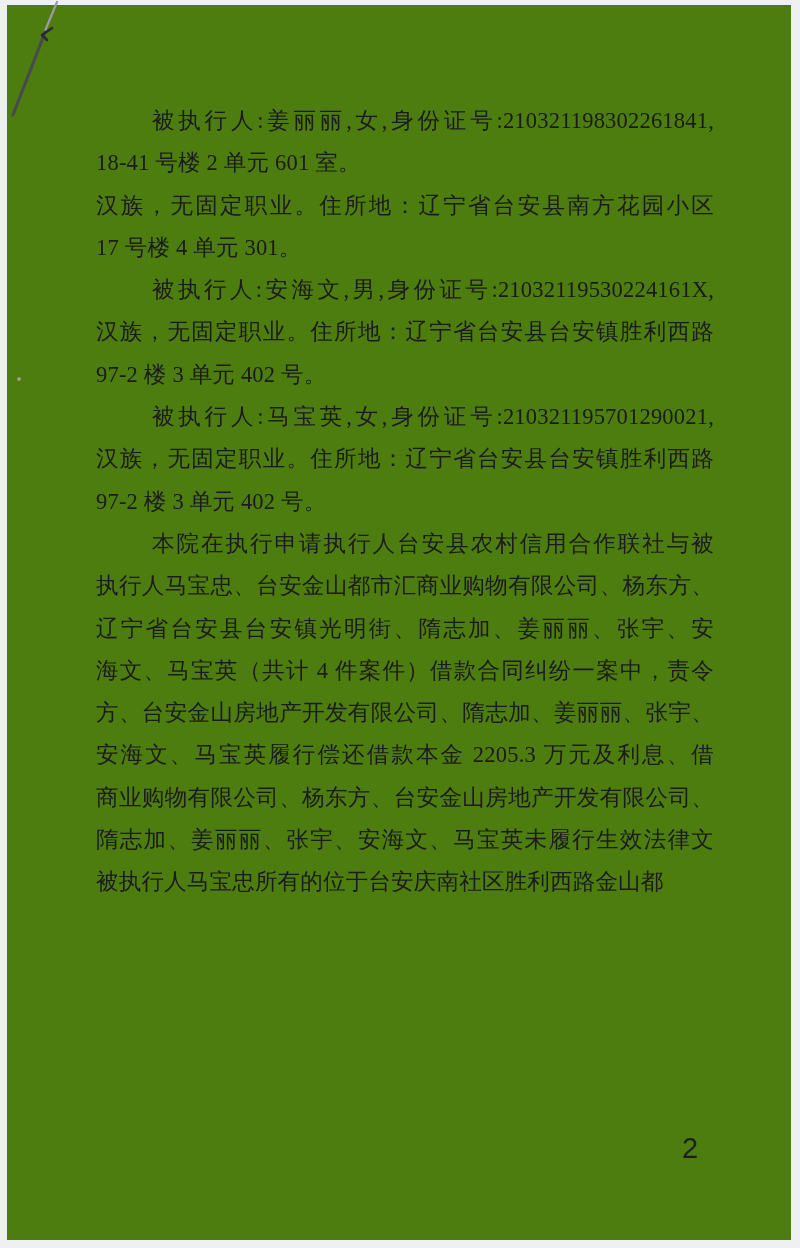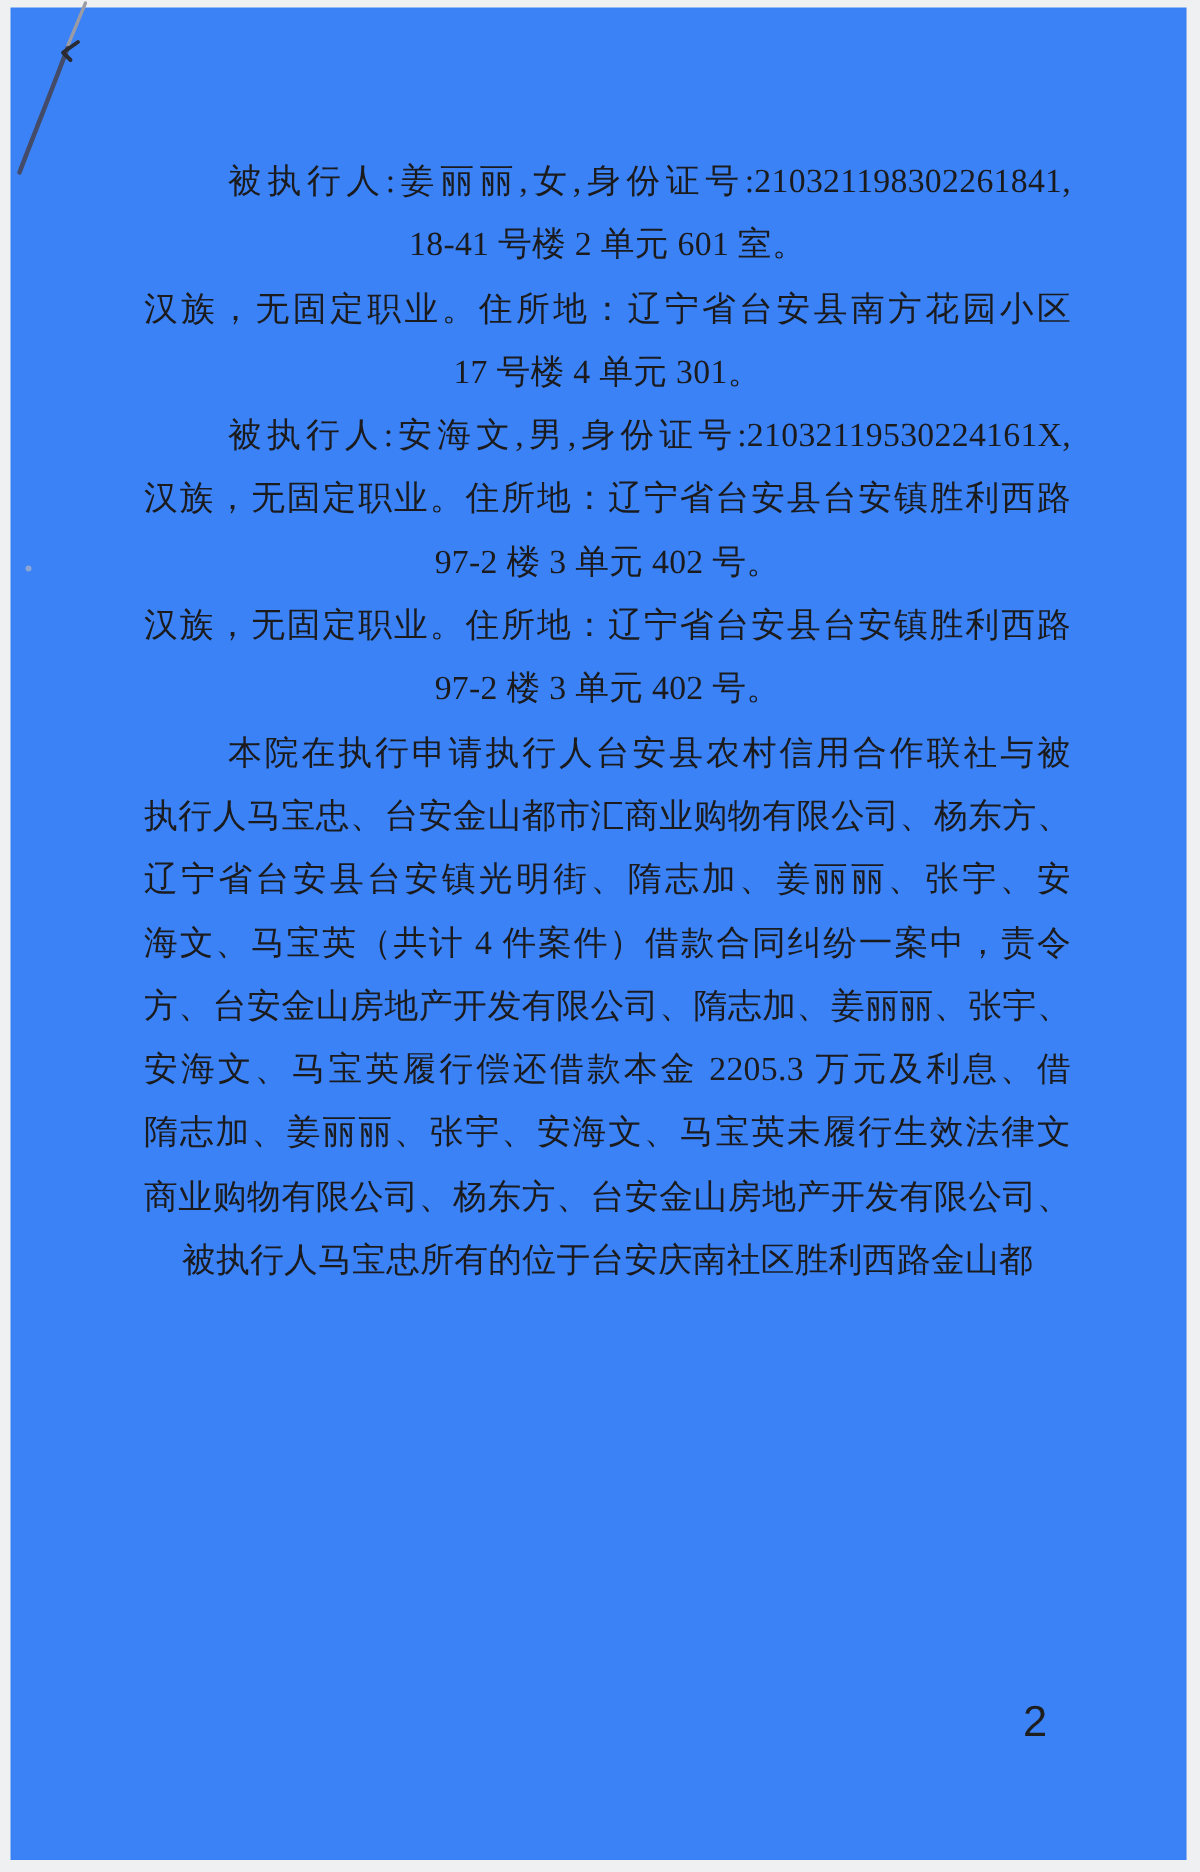"被执行人:姜丽丽,女,身份证号:210321198302261841," .page { background: #3b82f6 -> #4d7c0f }
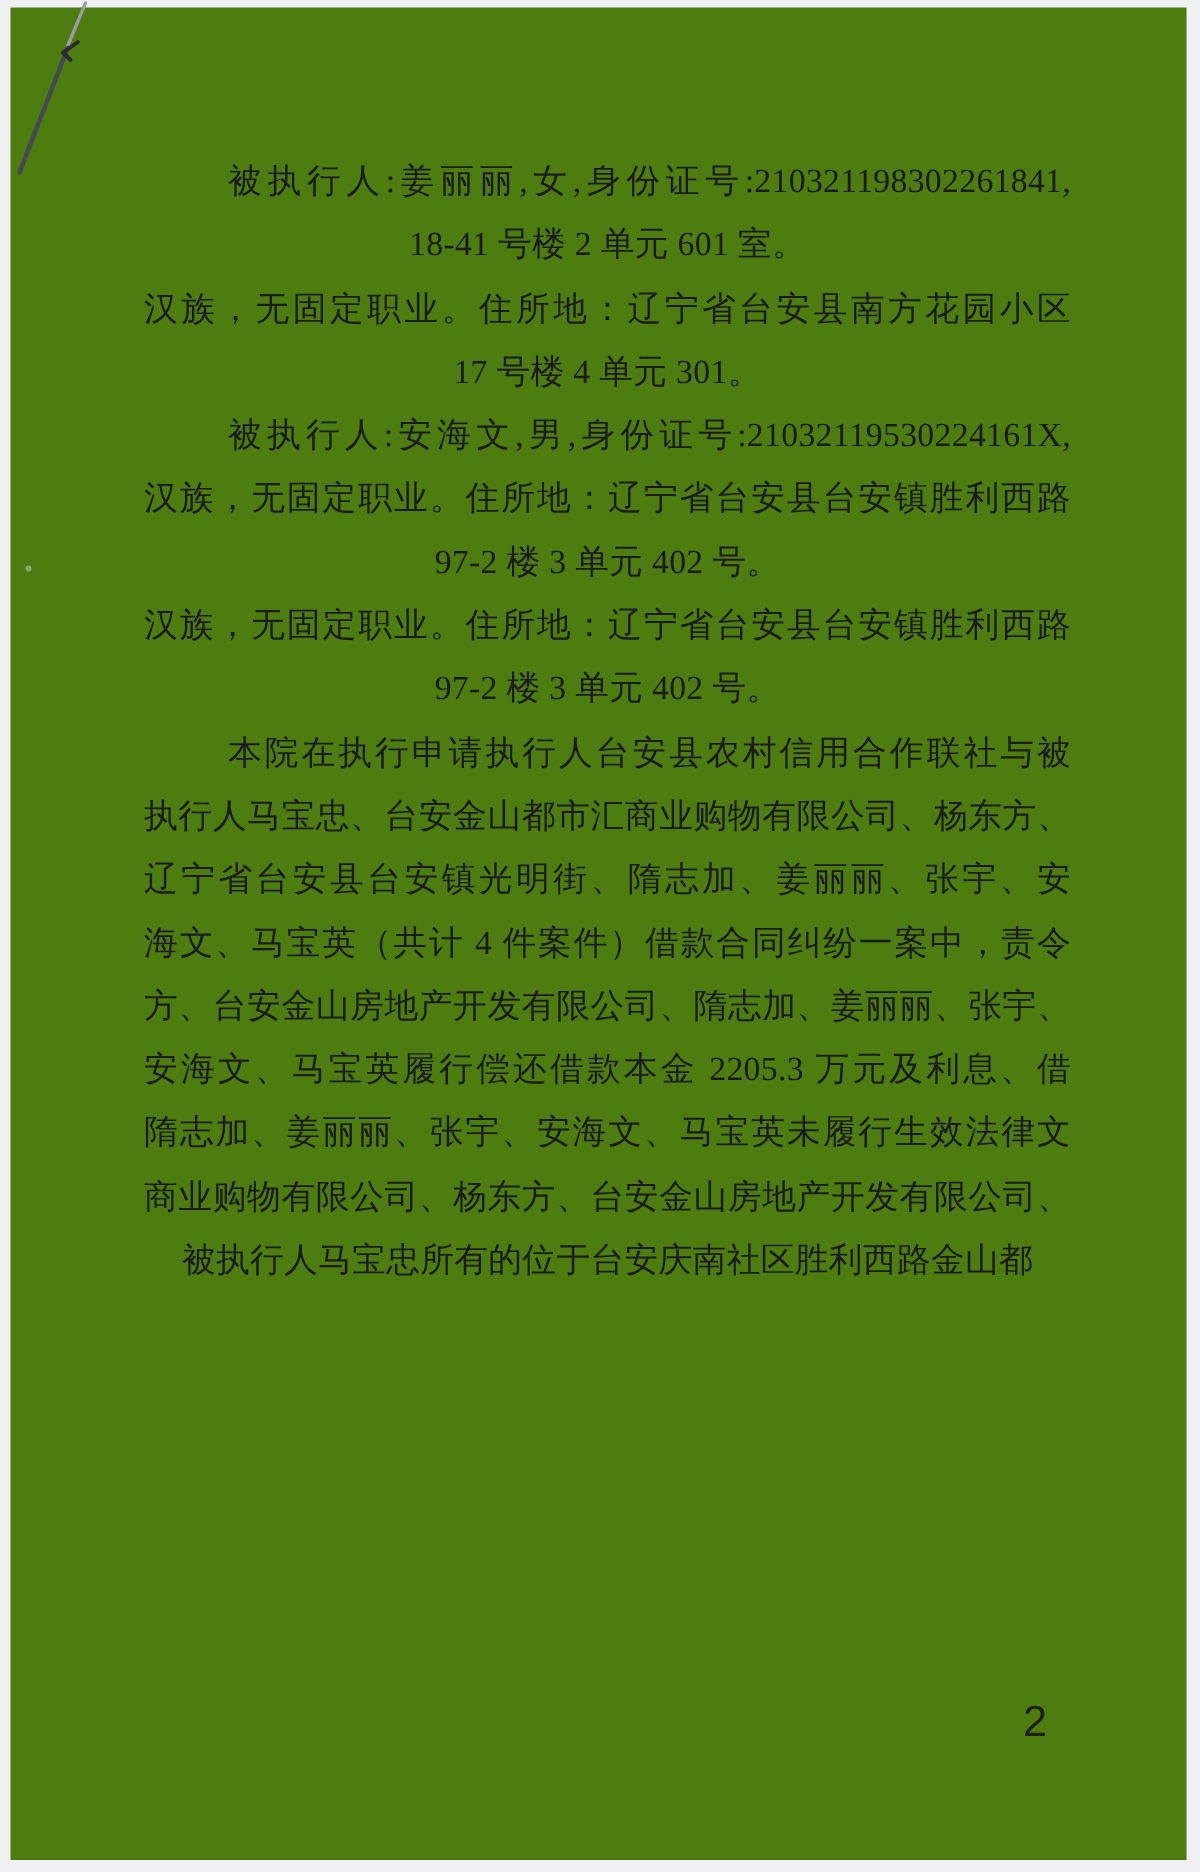"18-41 号楼 2 单元 601" .line { text-align: center -> left }
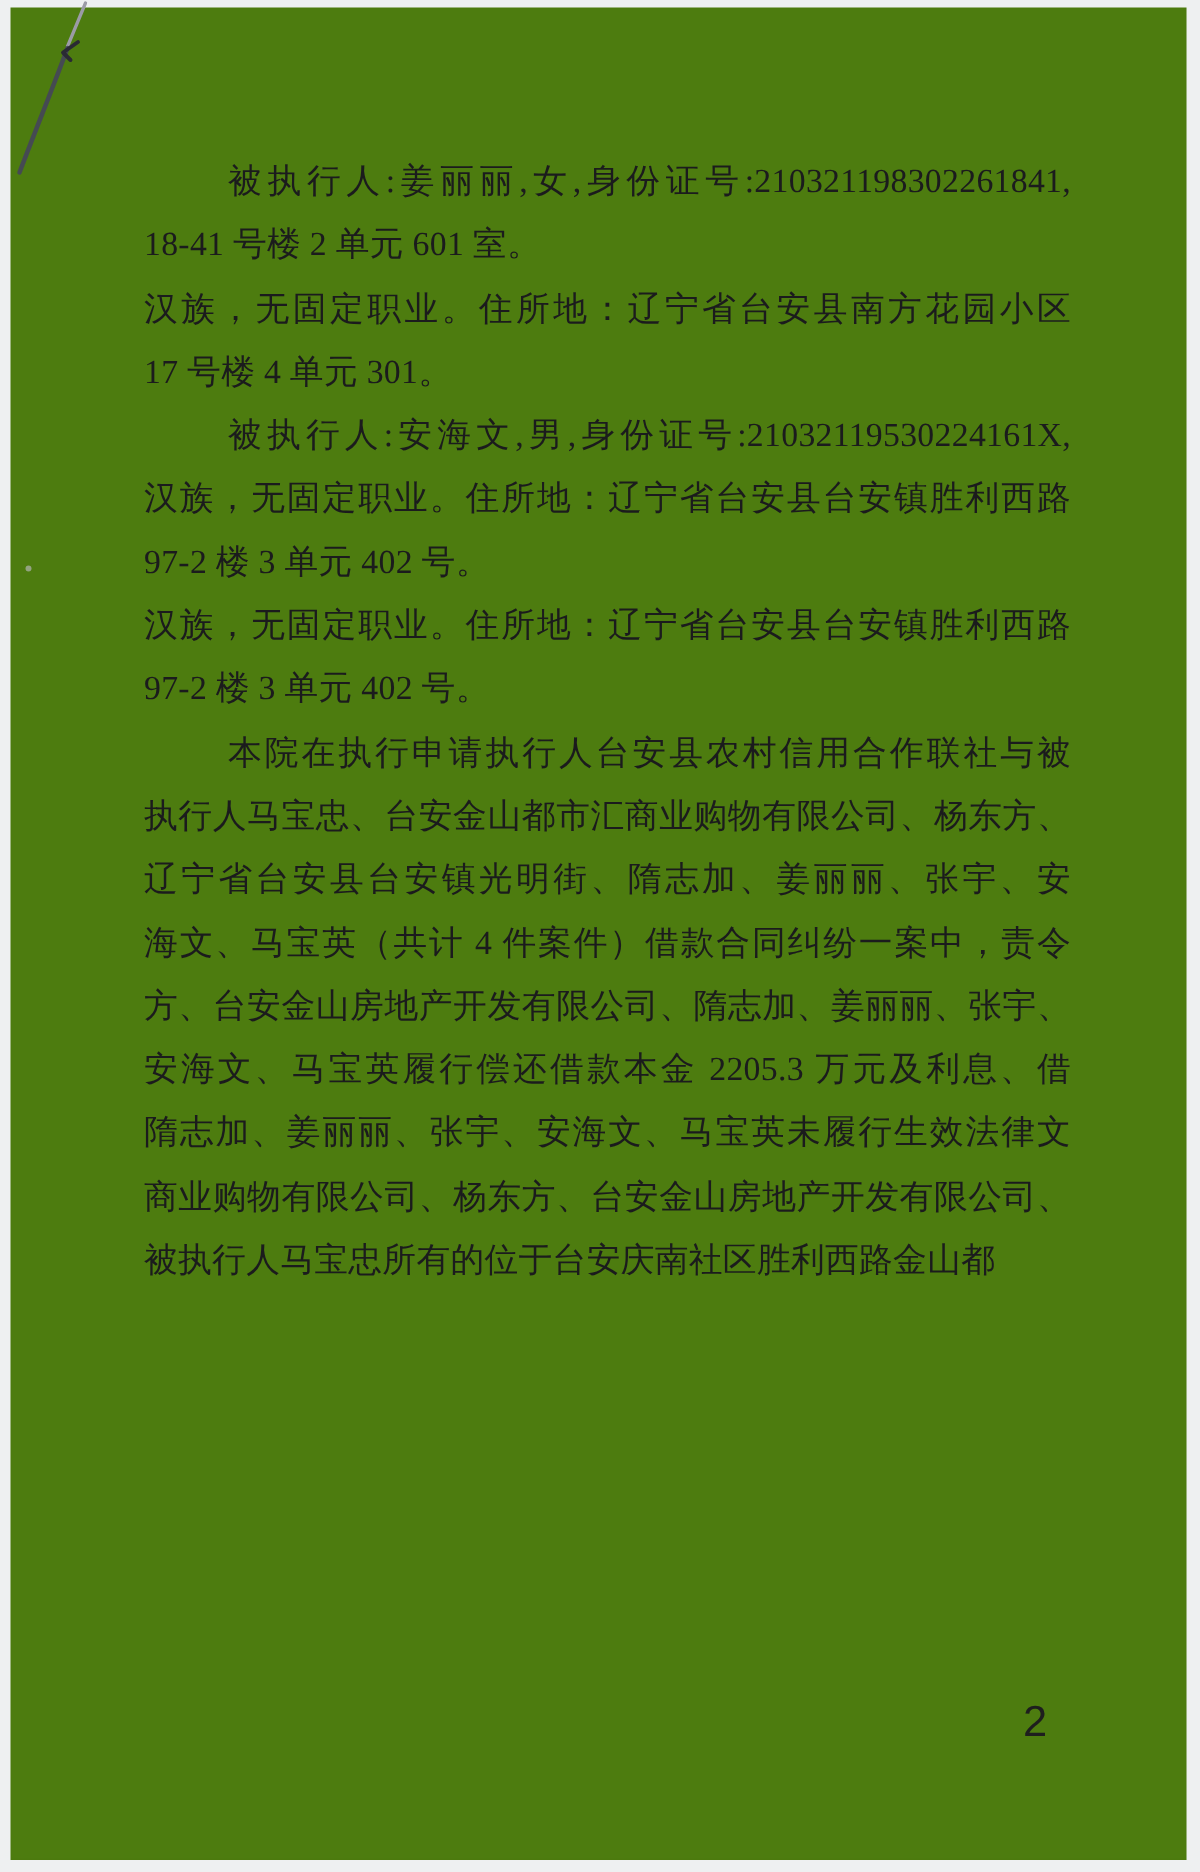"被执行人:马宝英,女,身份证号:210321195701290021," div.line { html: none -> <div>被执行人:马宝英,女,身份证号:210321195701290021,</div> }
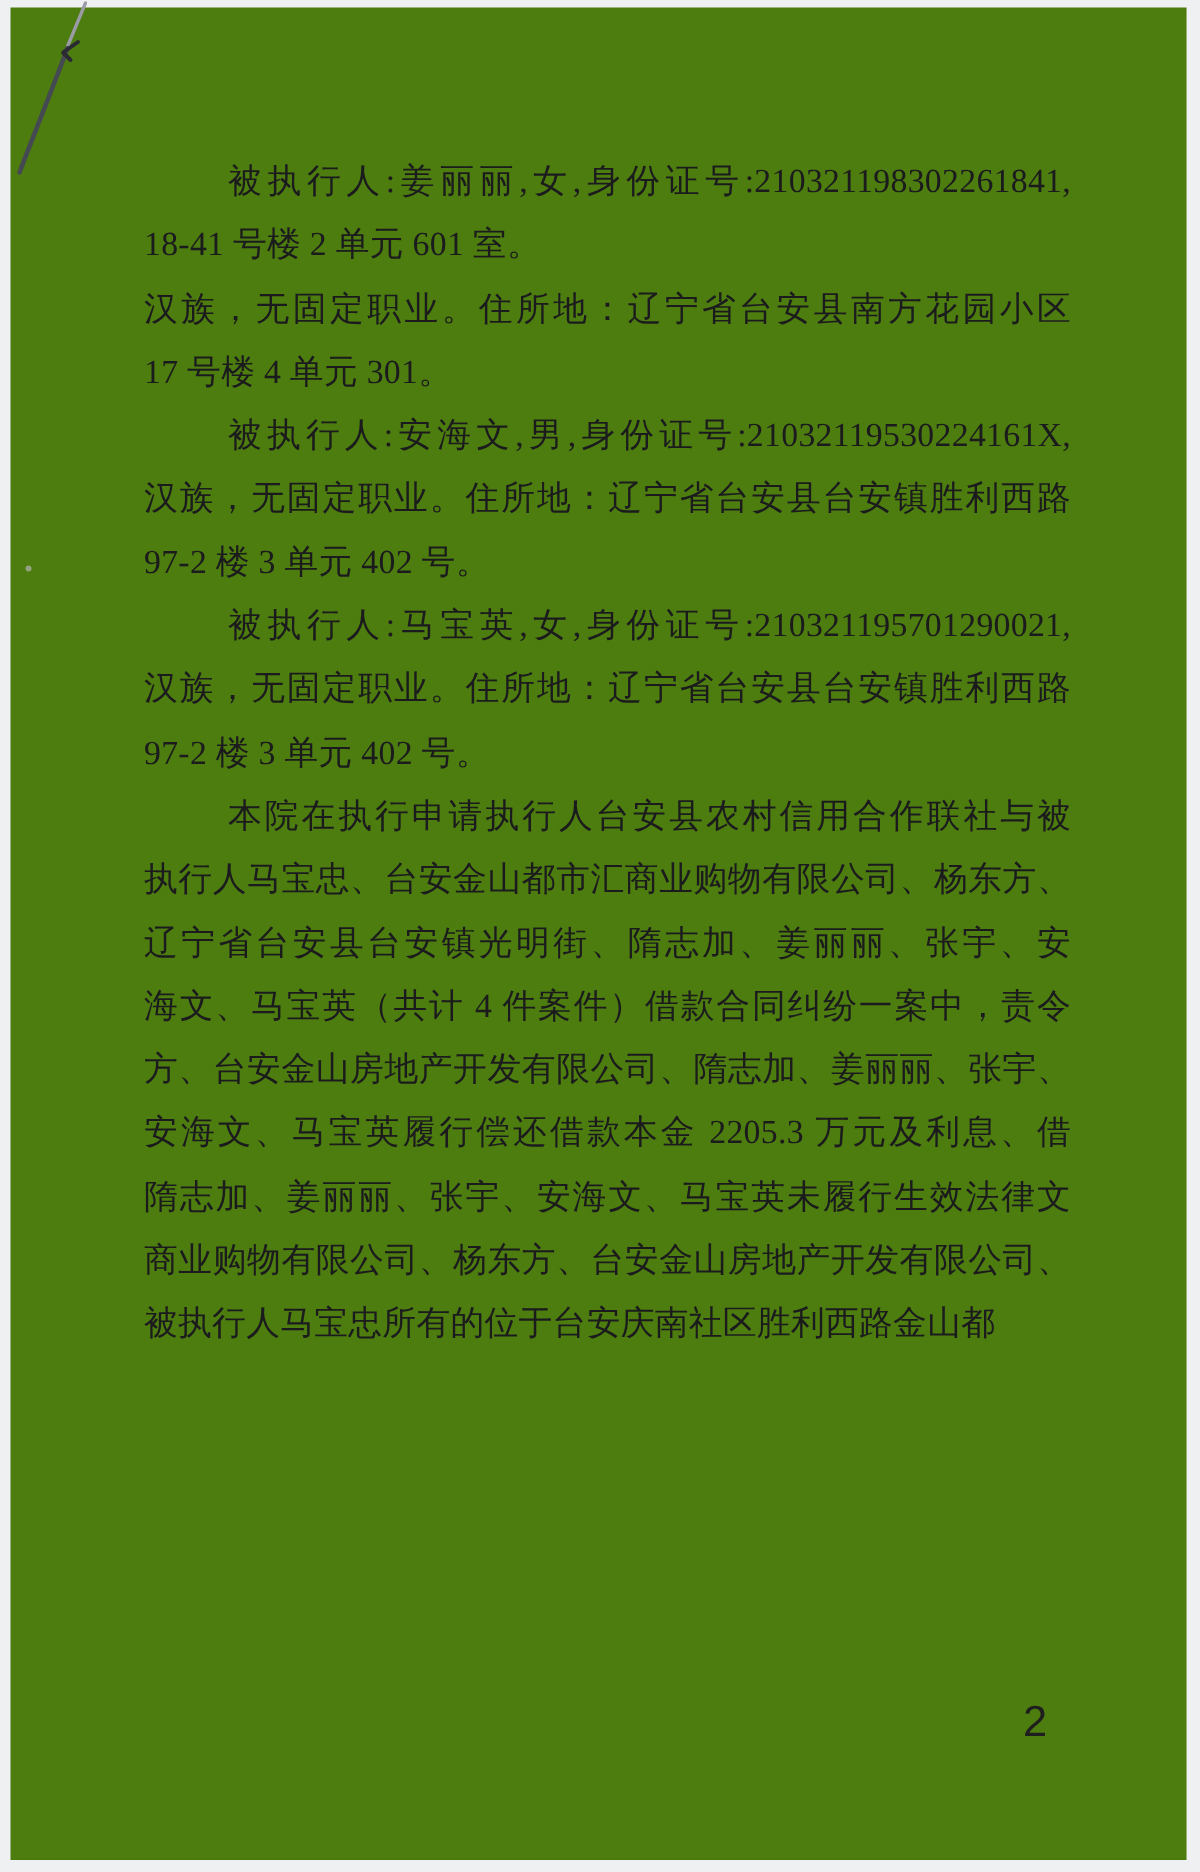"隋志加、姜丽丽、张宇、安海文、马宝英未履行生效法律文" div.line { order: before "商业购物有限公司、杨东方、台安金山房地产开发有限公司、" -> after "商业购物有限公司、杨东方、台安金山房地产开发有限公司、" }
